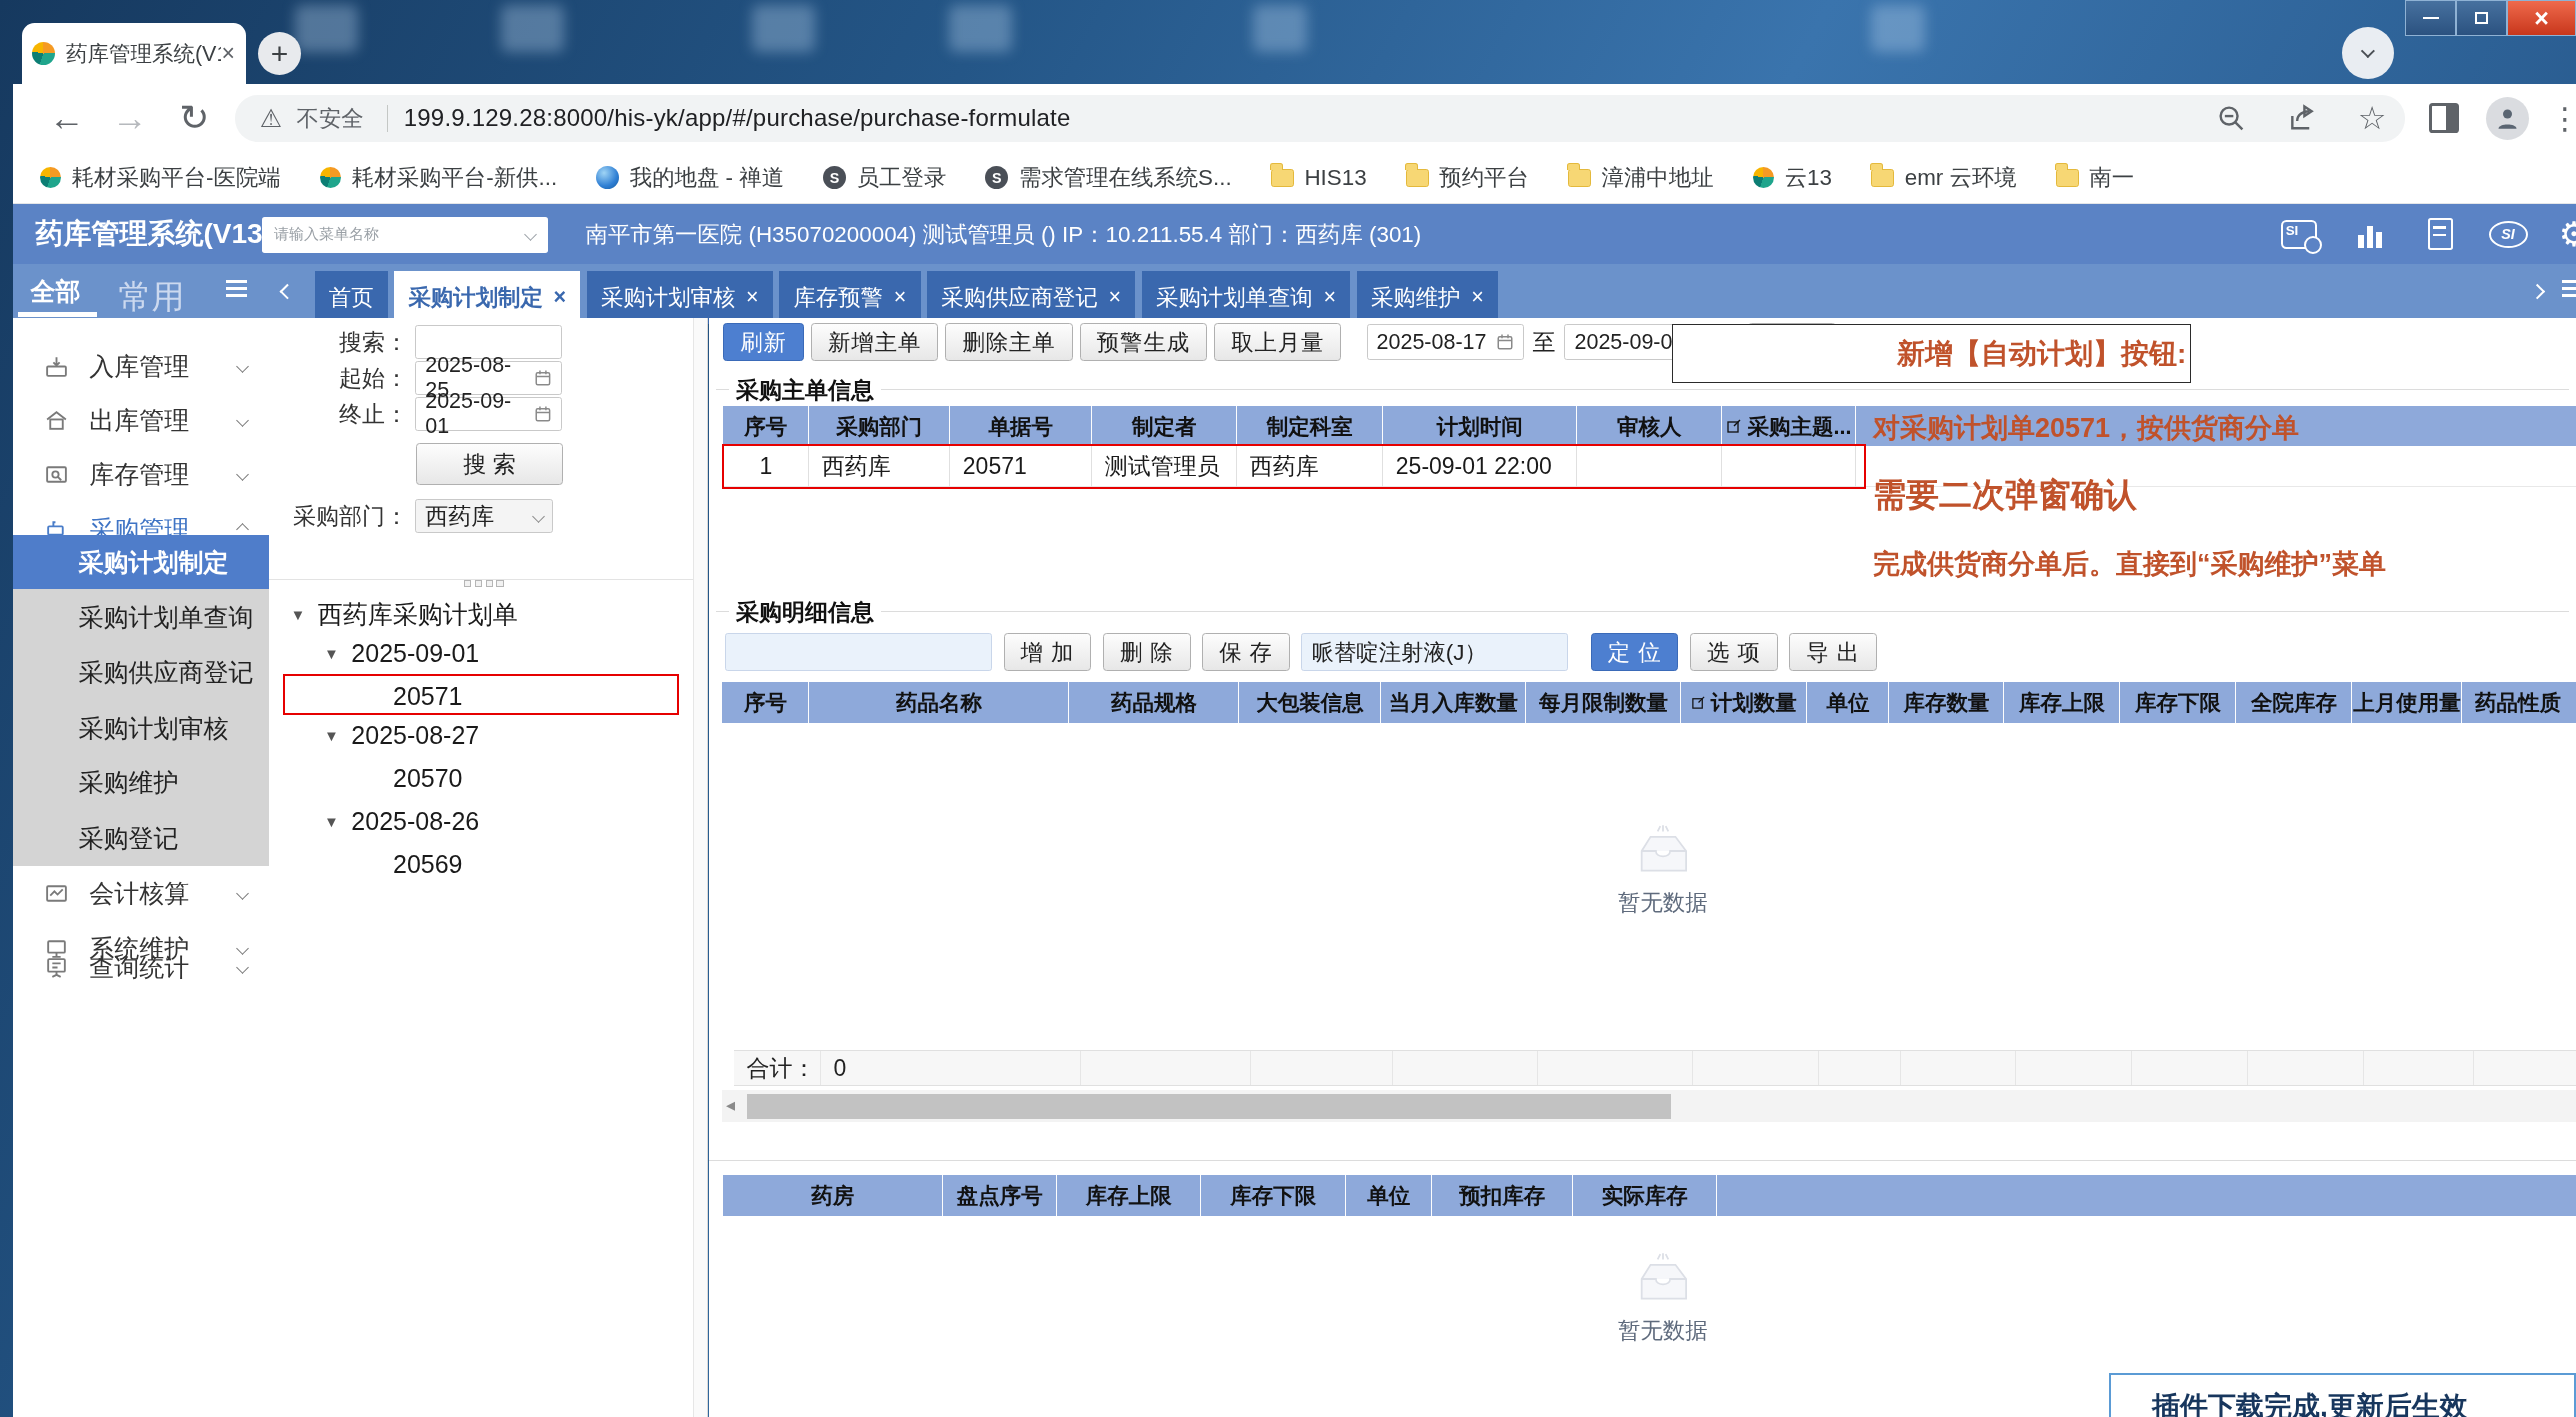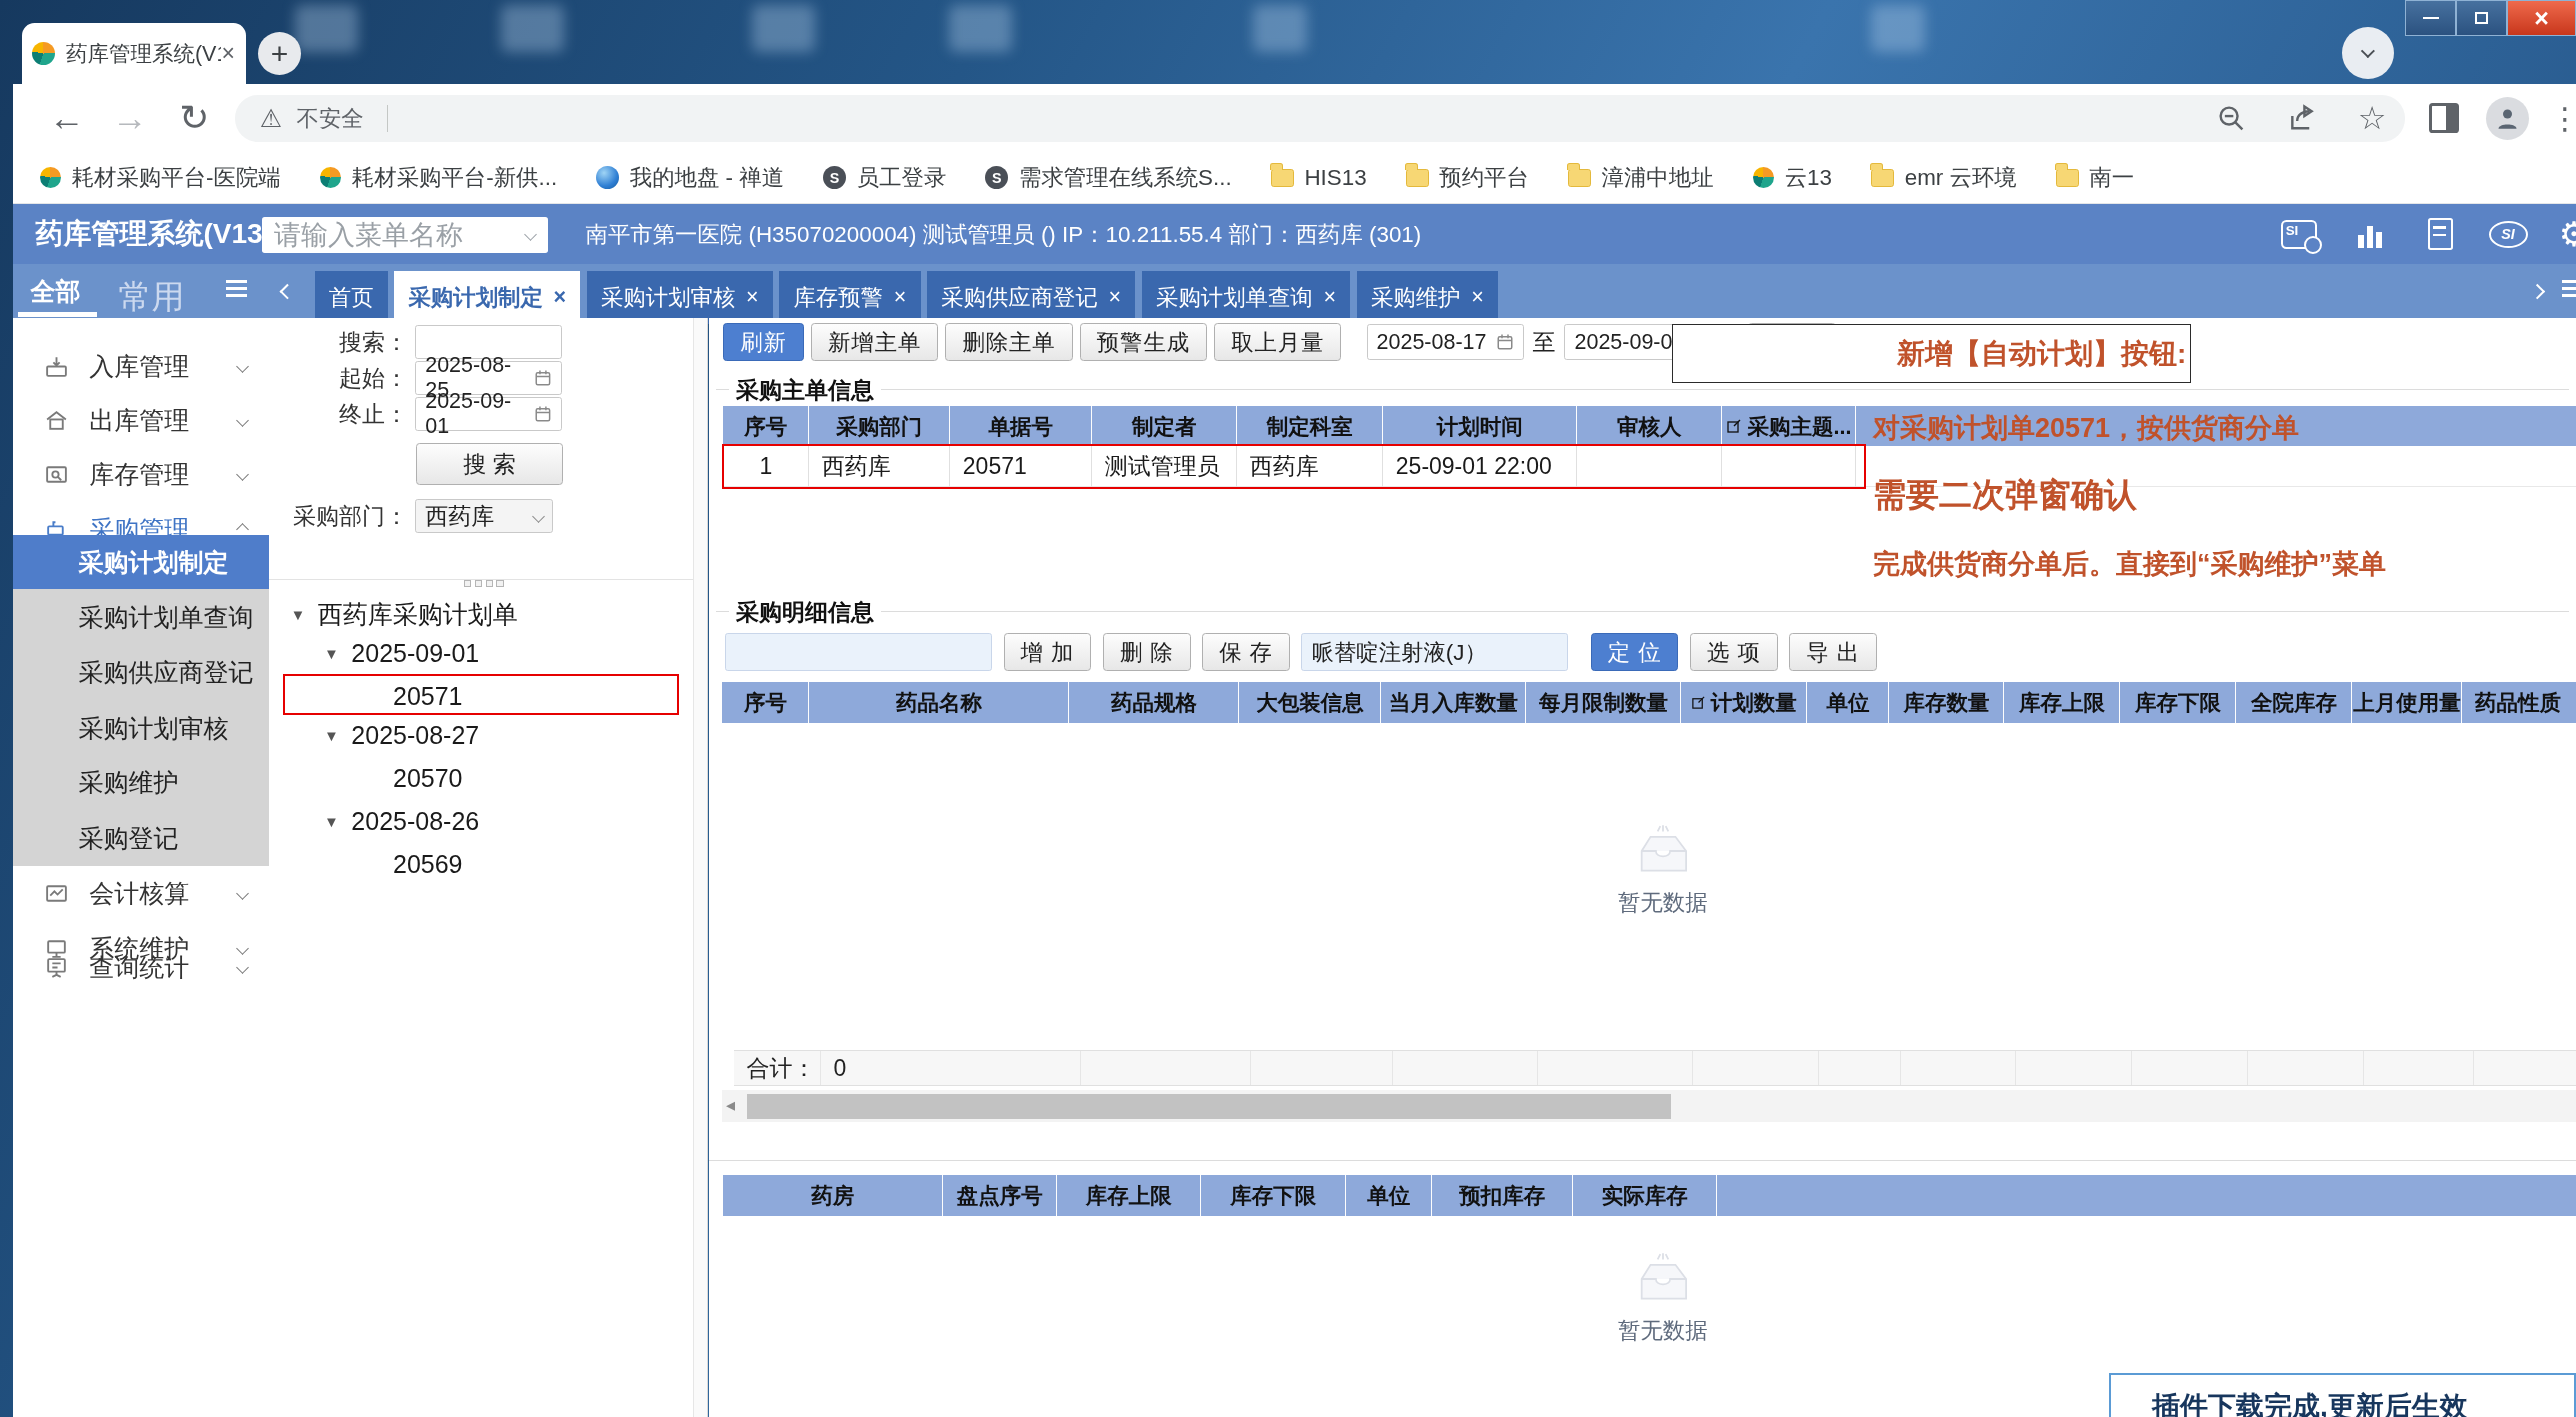"199.9.129.28:8000/his-yk/app/#/purchase/" span.url { html: none -> <span>199.9.129.28:8000/his-yk/app/#/purchase/purchase-formulate</span> }
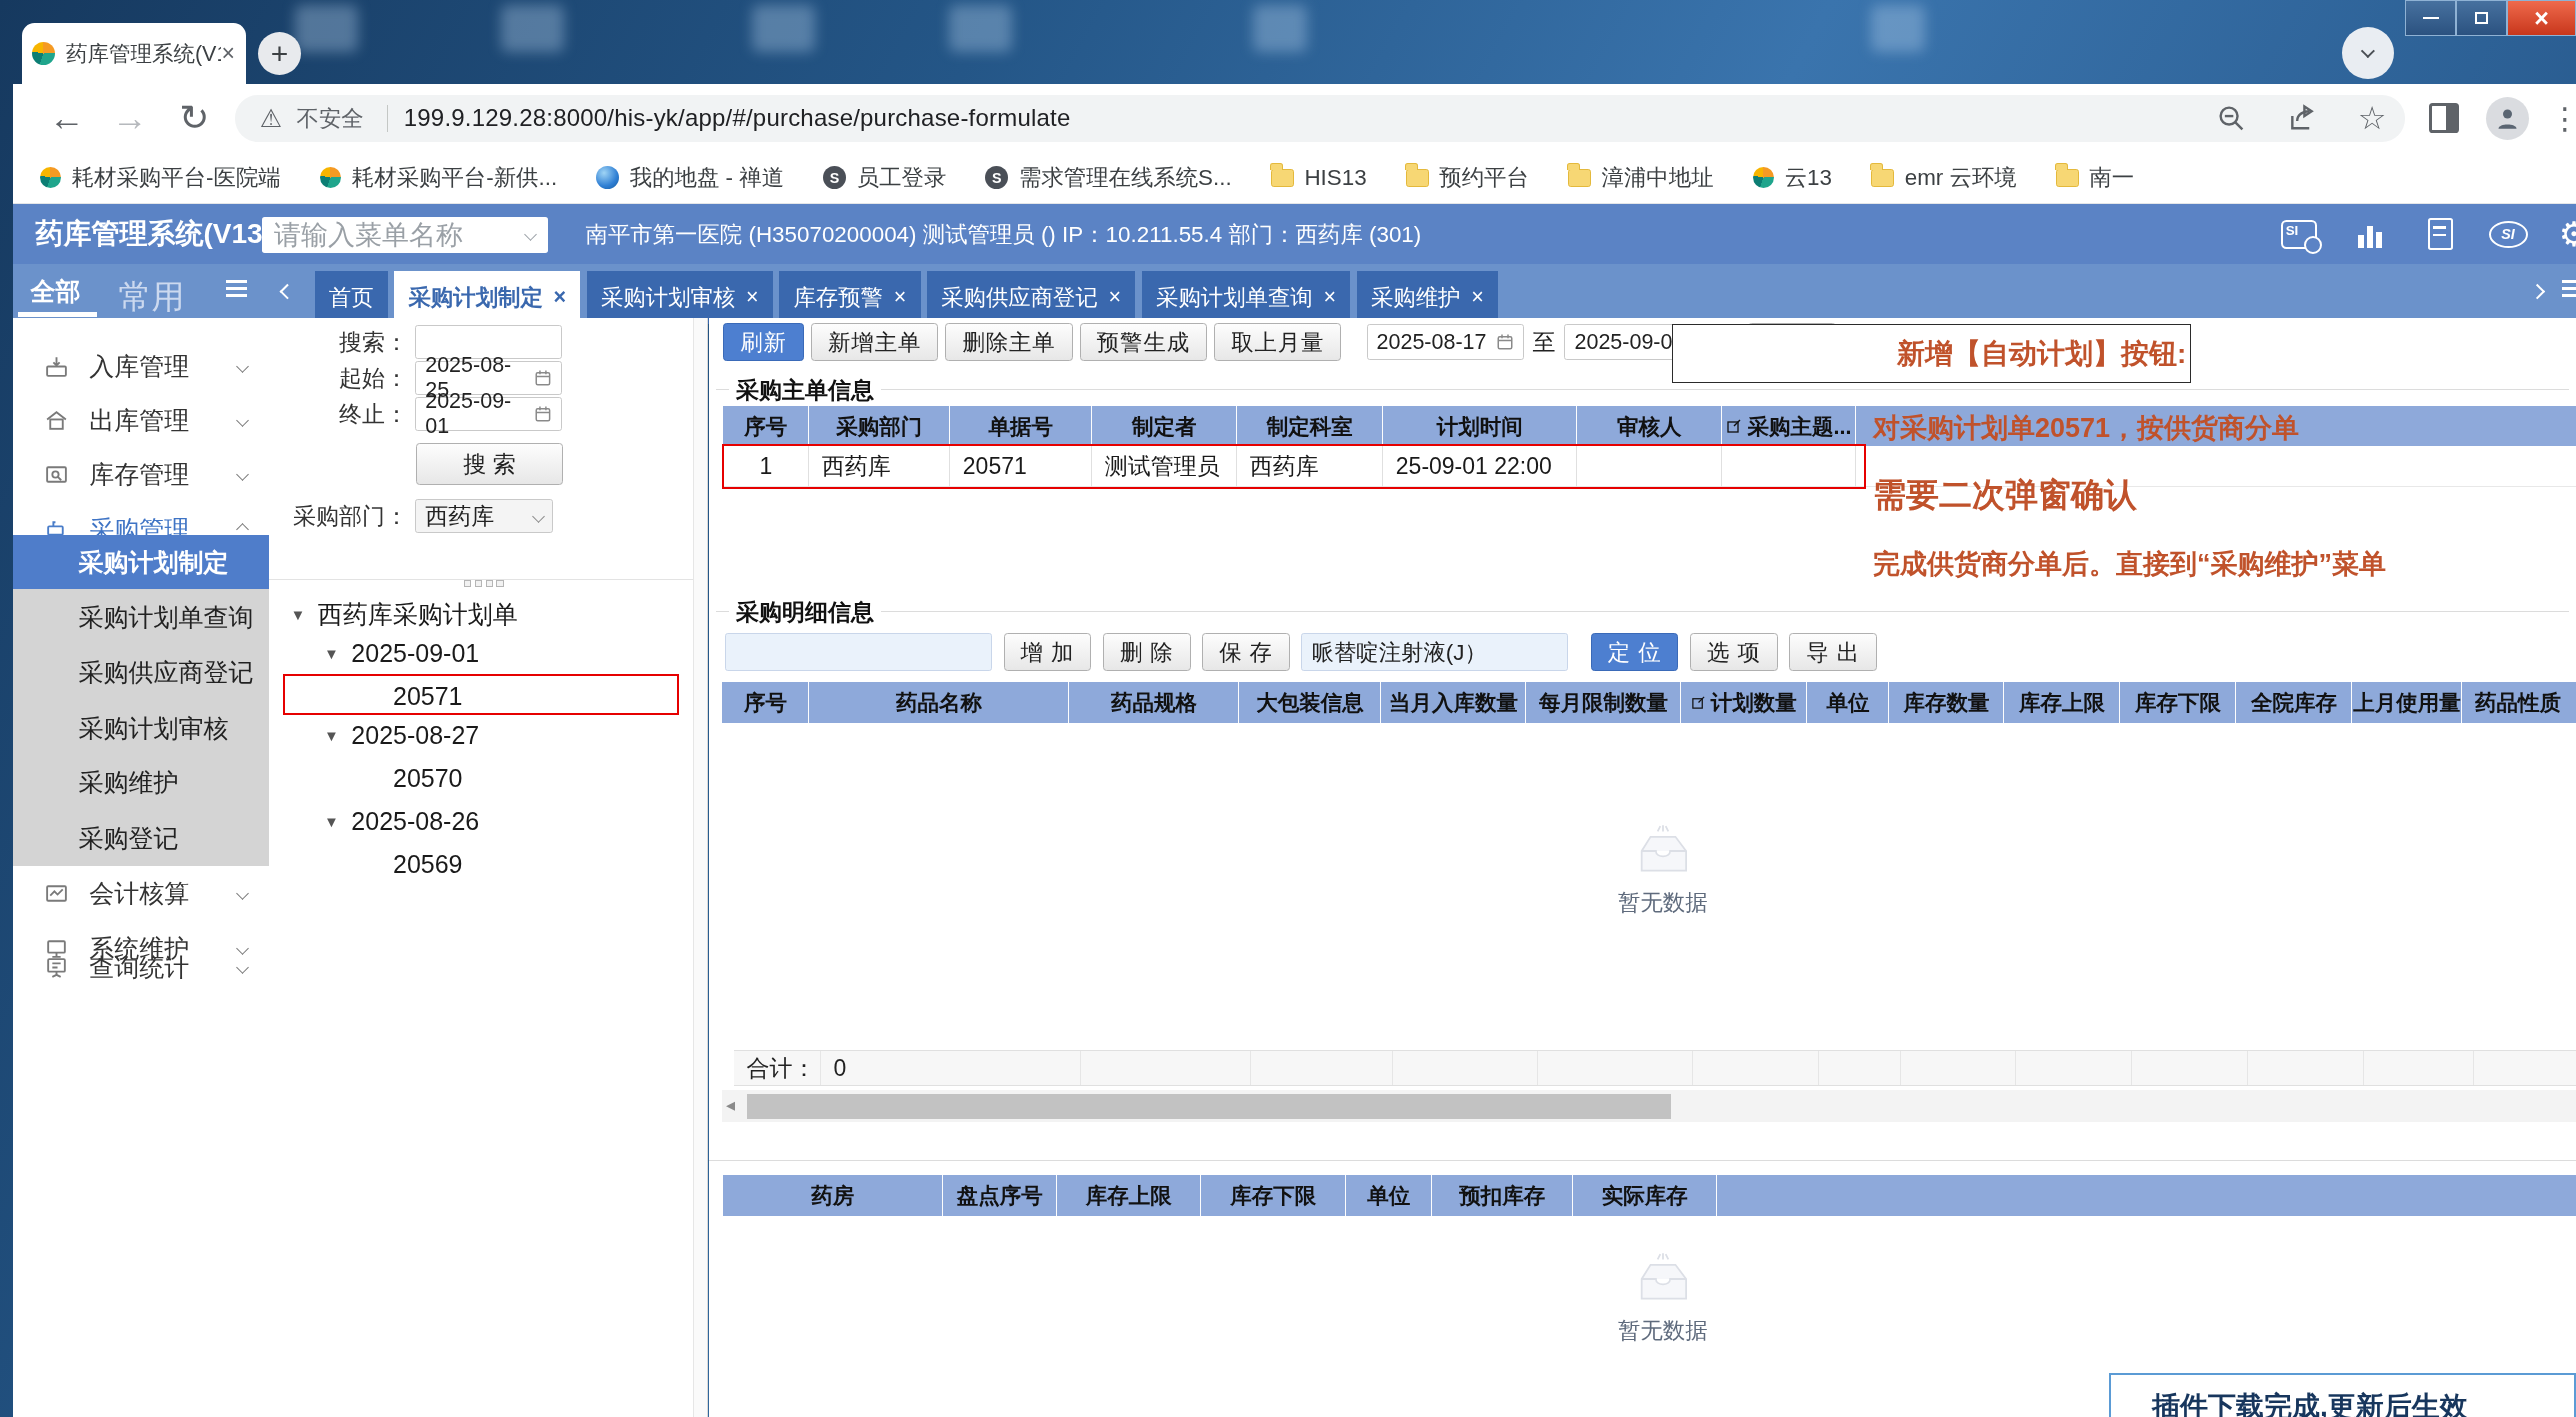"请输入菜单名称" .menusel { font-size: 27px -> 15px }
